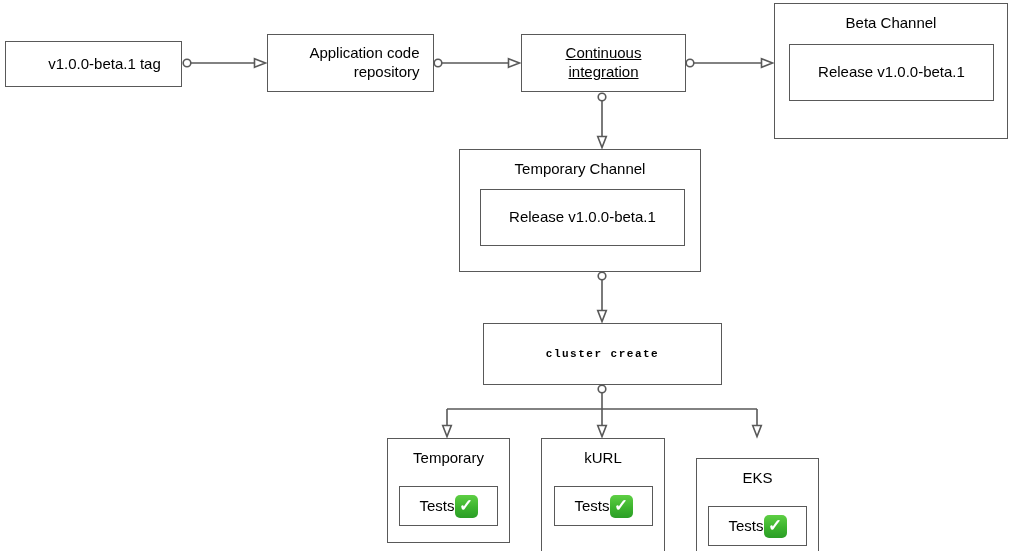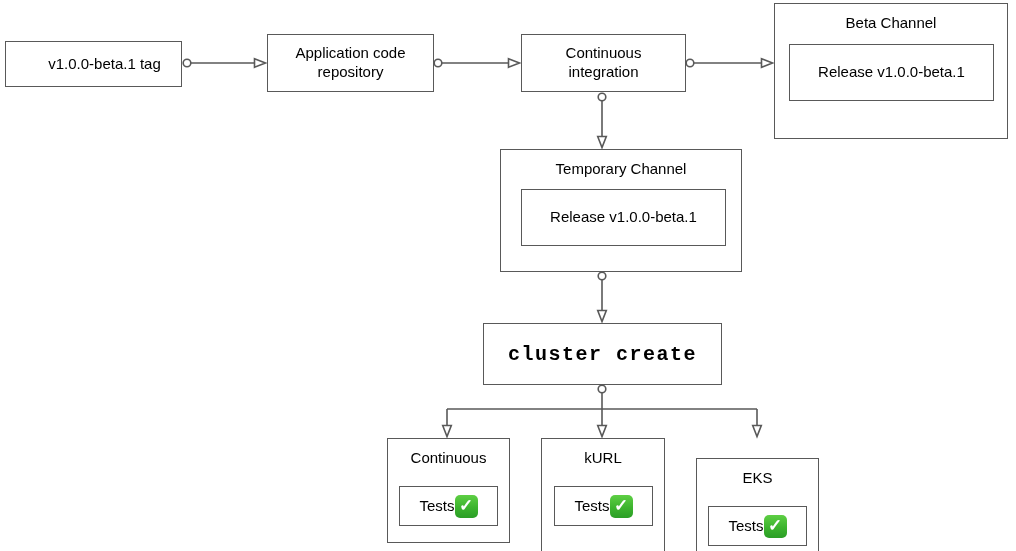"Application code repository" .lbl.narrow-135 { text-align: none -> right }
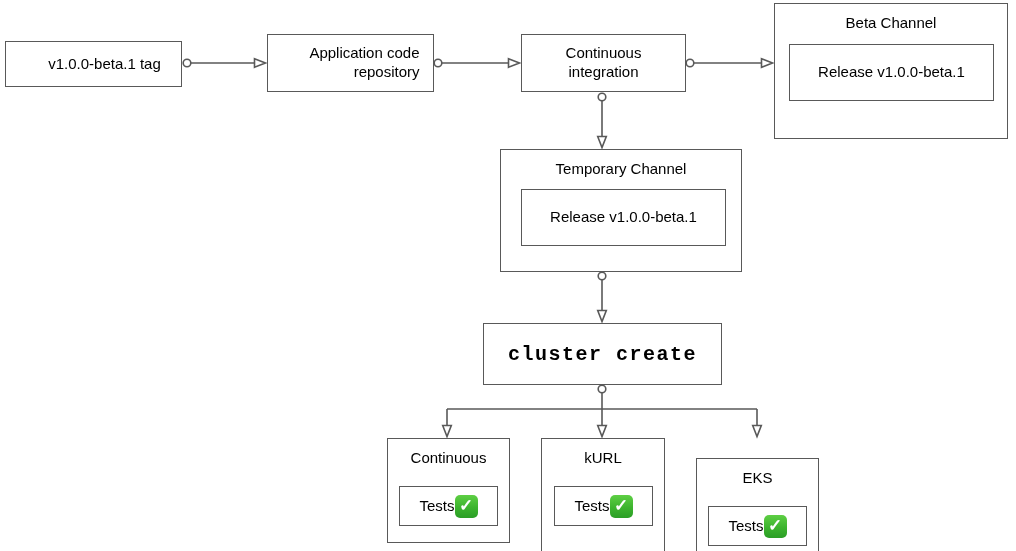"Continuous integration" .lbl.narrow-110 { text-decoration: none -> underline }
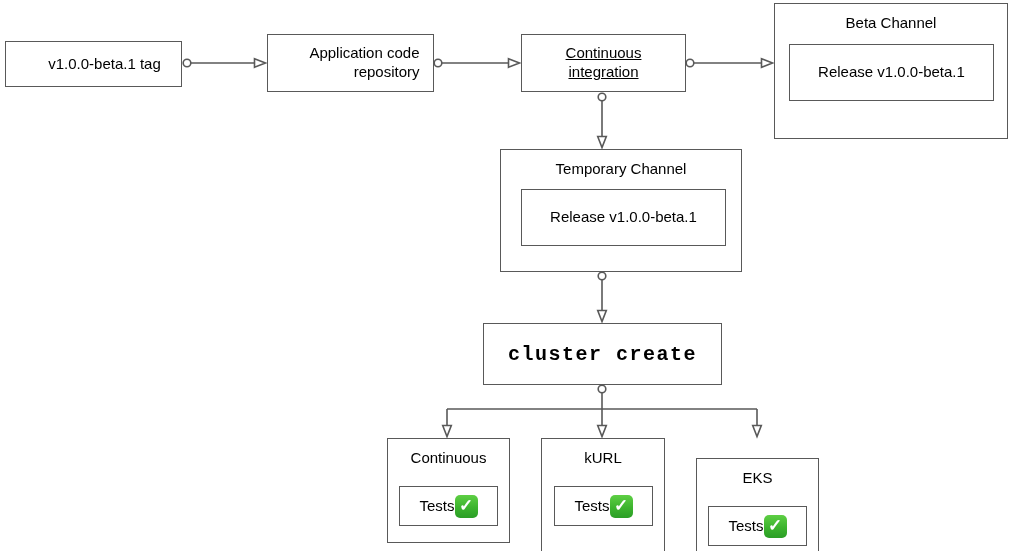"Temporary Channel" div.box { left: 500px -> 459px }
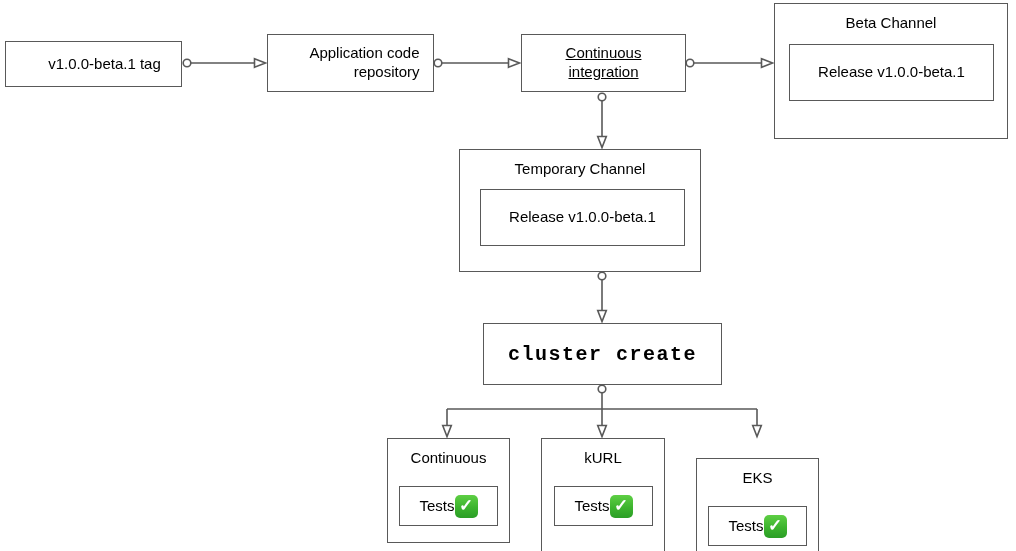"cluster create" .mono-lbl { font-size: 20px -> 11px }
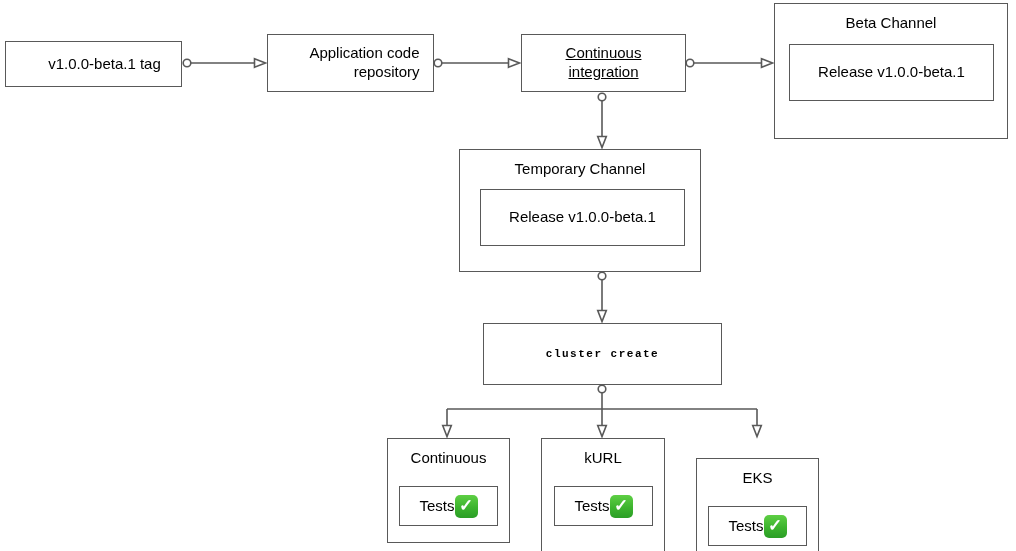"Continuous" div.box-title { text: Continuous -> Temporary }
